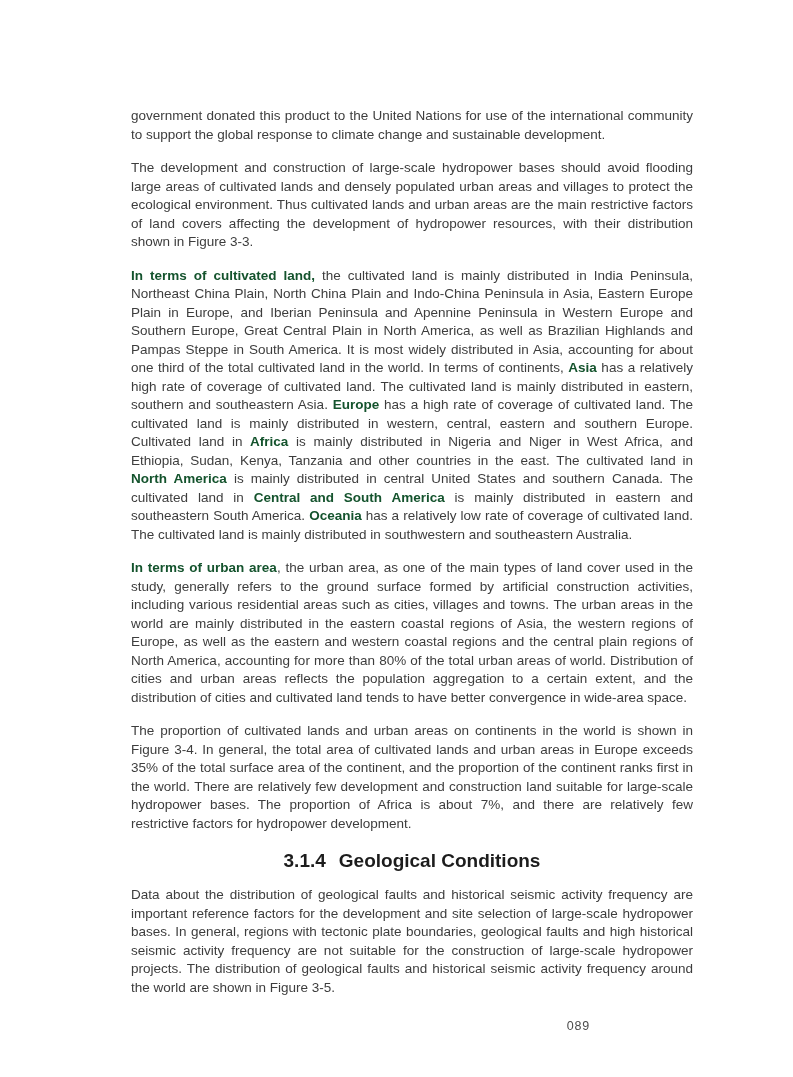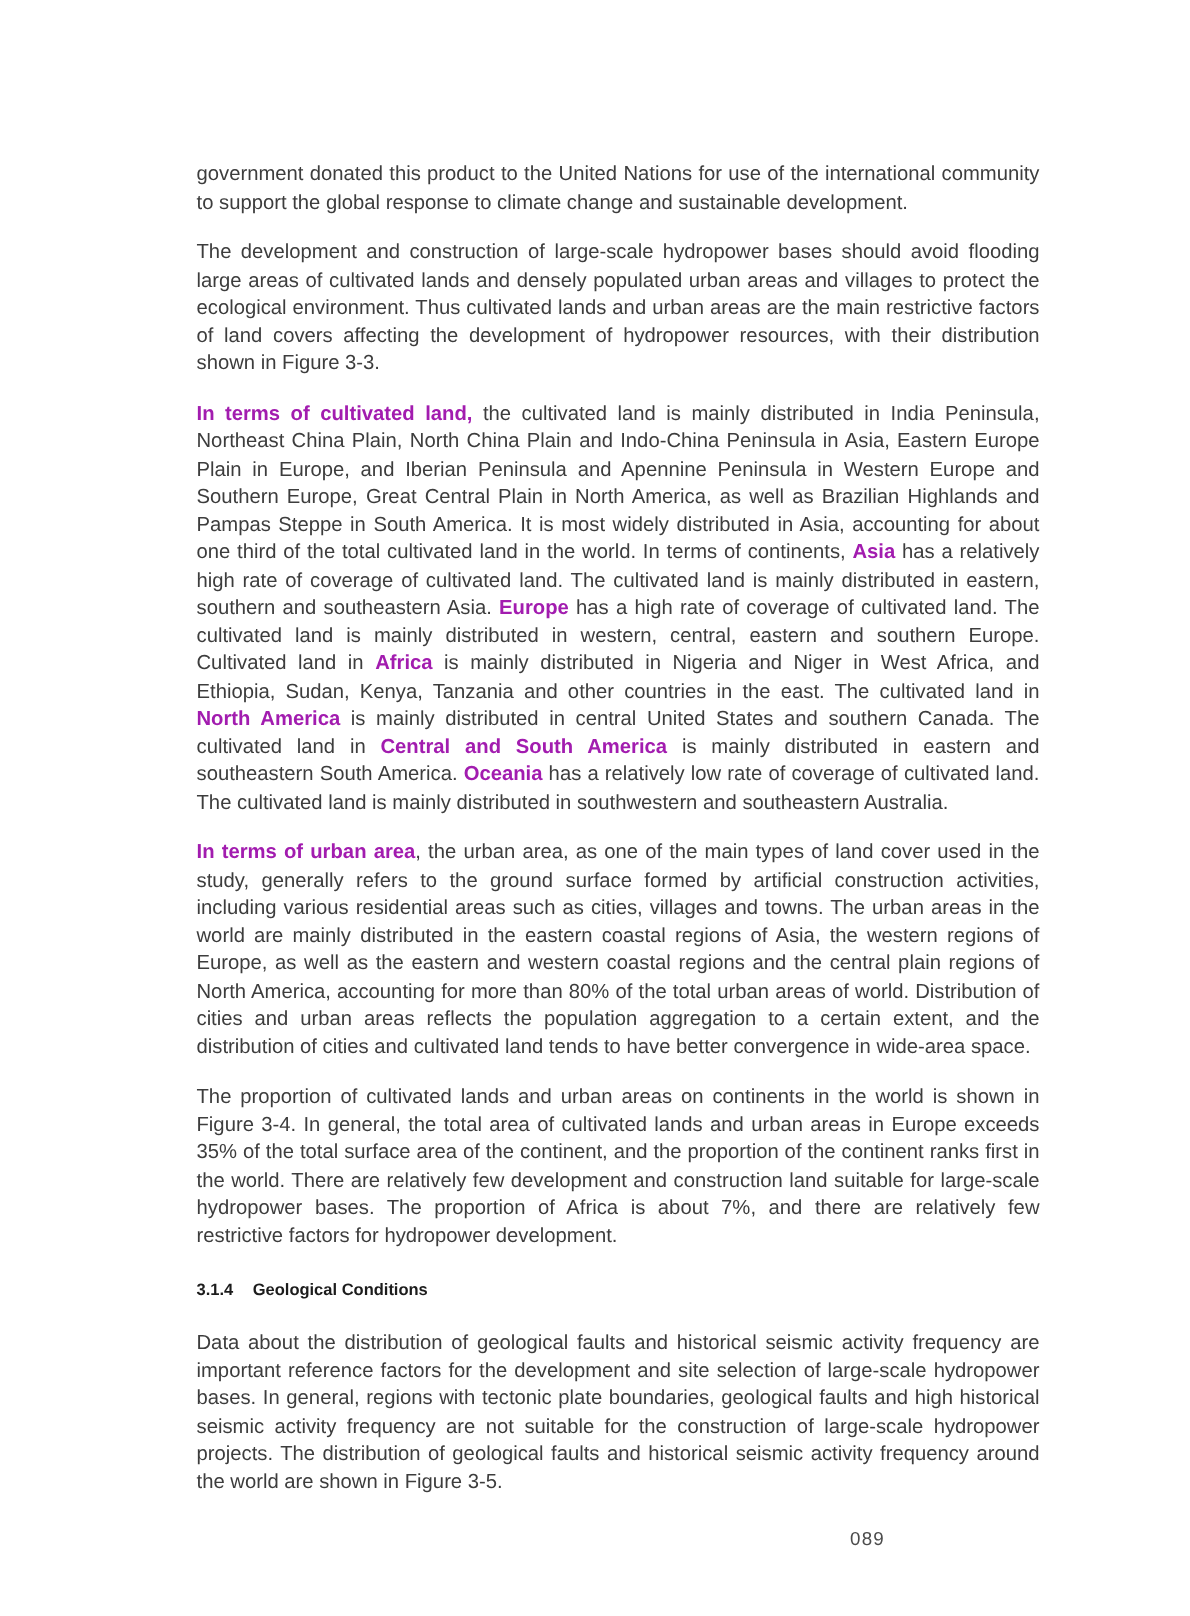"In terms of cultivated land," .body-paragraph strong { color: #a21caf -> #14532d }
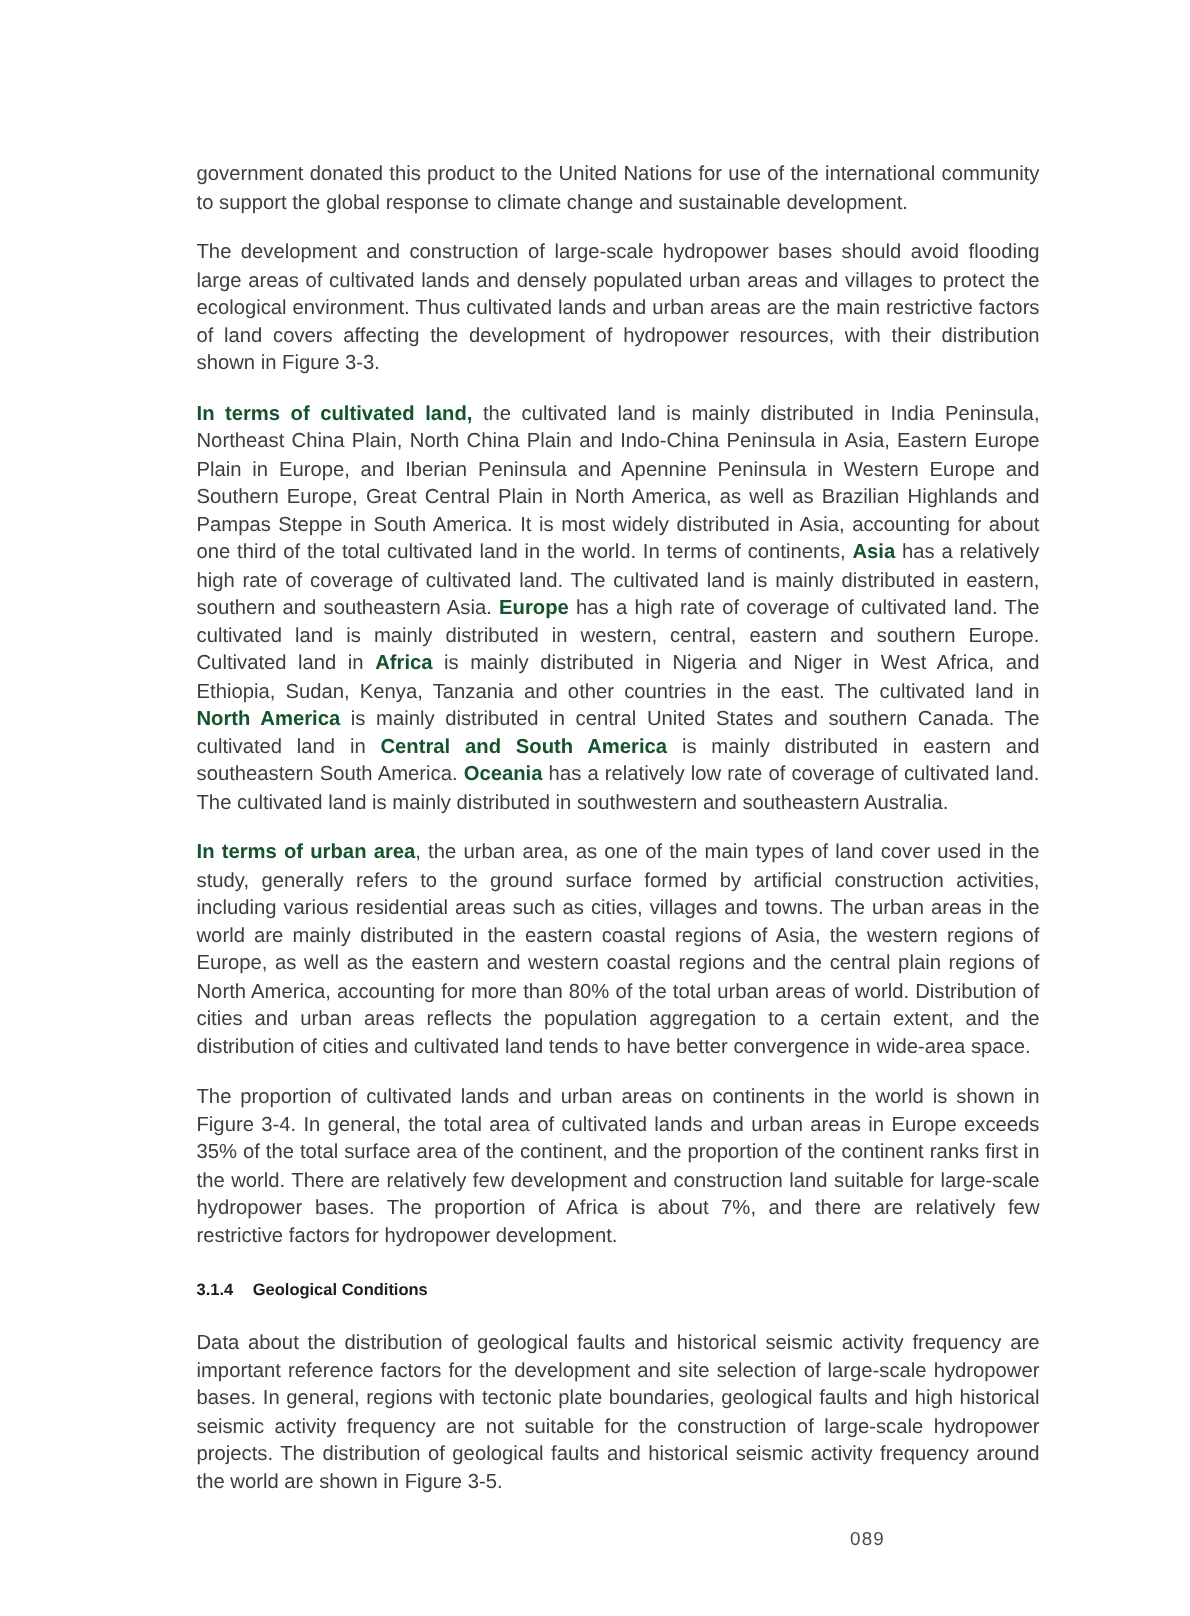"3.1.4 Geological Conditions" .section-heading { font-size: 11px -> 19px; text-align: left -> center }
